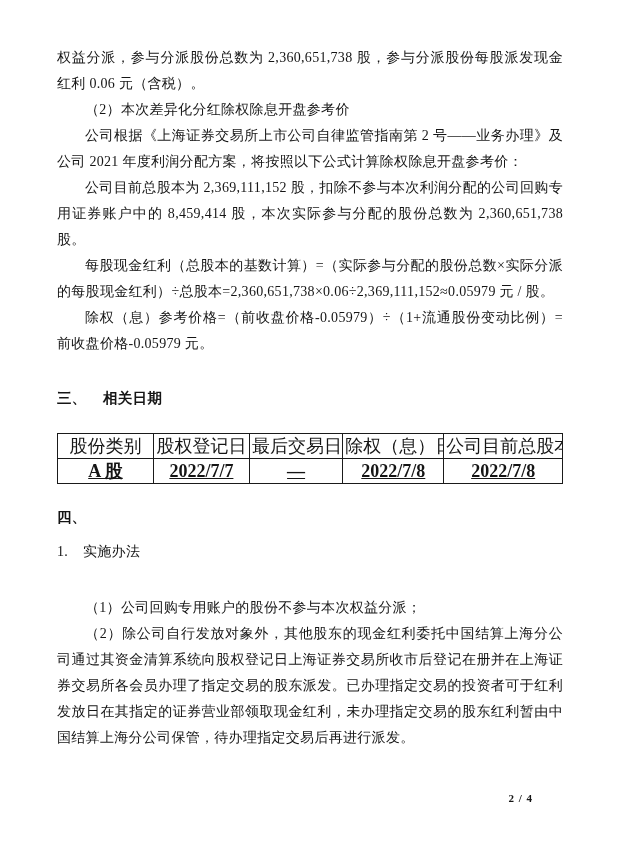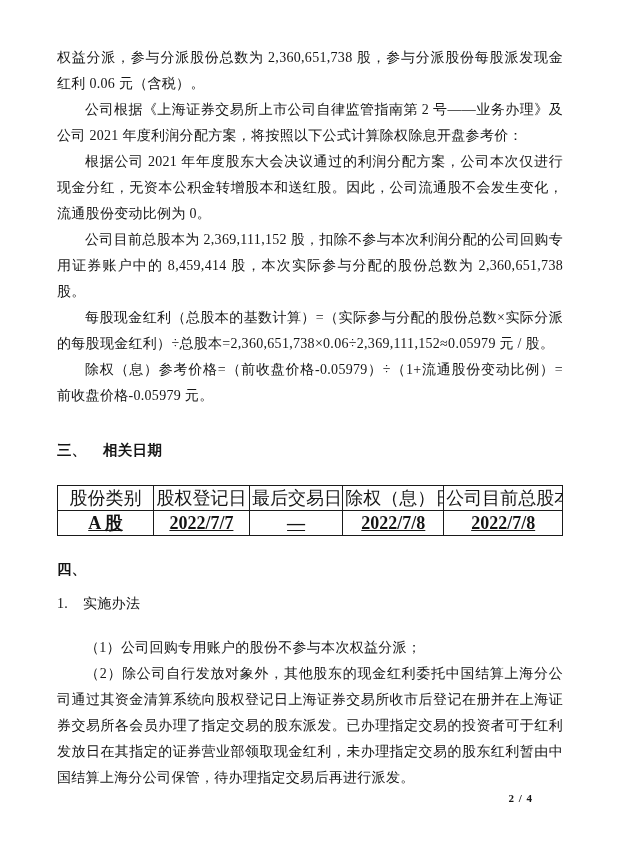"（2）本次差异化分红除权除息开盘参考价" p.body-text { html: none -> <p>（2）本次差异化分红除权除息开盘参考价</p> }
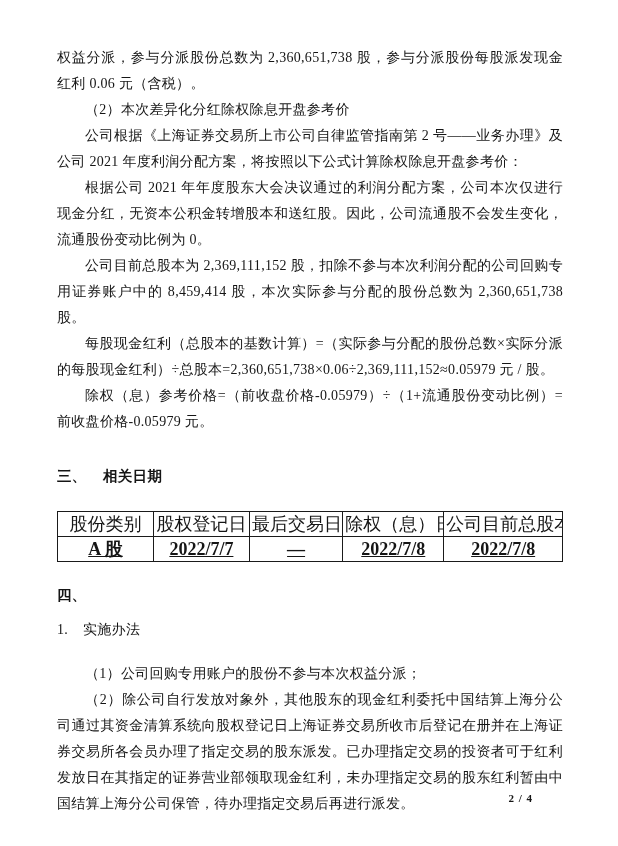"根据公司 2021" p.body-text { html: <p>根据公司 2021 年年度股东大会决议通过的利润分配方案，公司本次仅进行现金分红，无资本公积金转增股本和送红股。因此，公司流通股不会发生变化，流通股份变动比例为 0。</p> -> none }
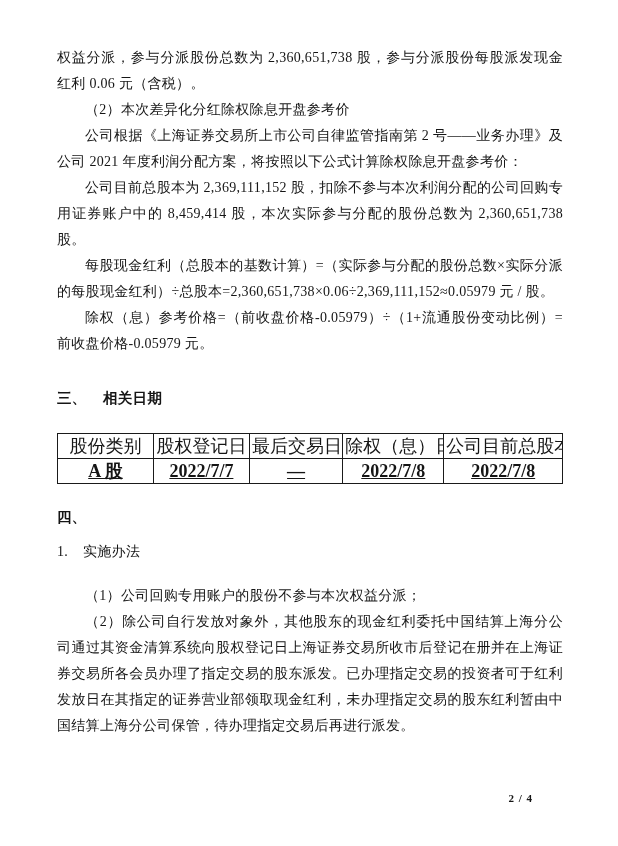"（1）公司回购专用账户的股份不参与本次权益分派；" .gap-before-p9 { margin-top: 18px -> 30px }
